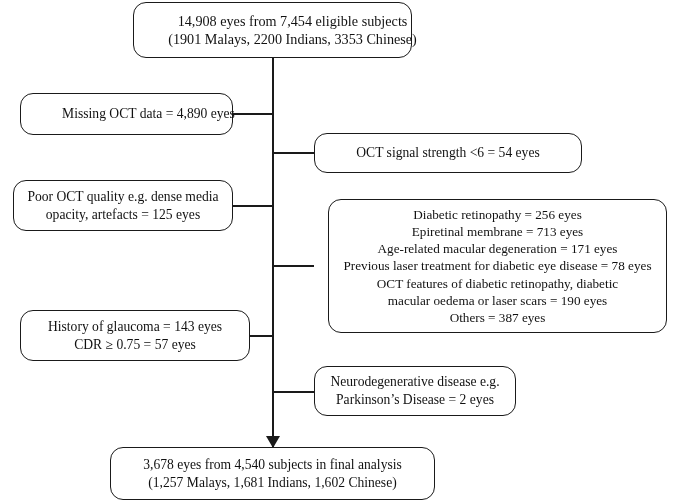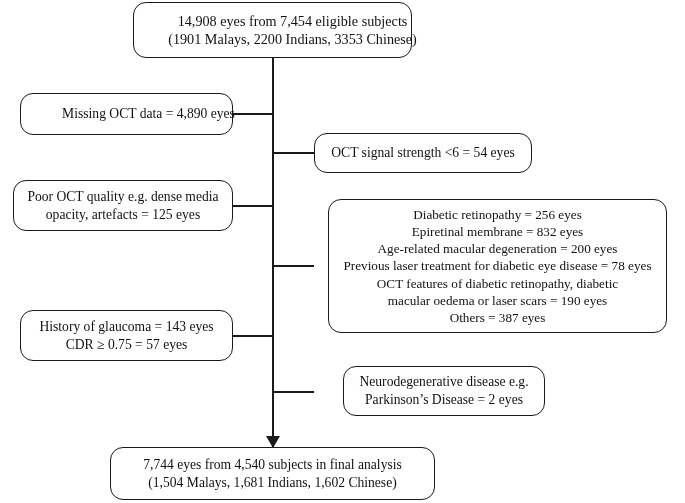"OCT signal strength <6 =" div.box { width: 218px -> 268px }
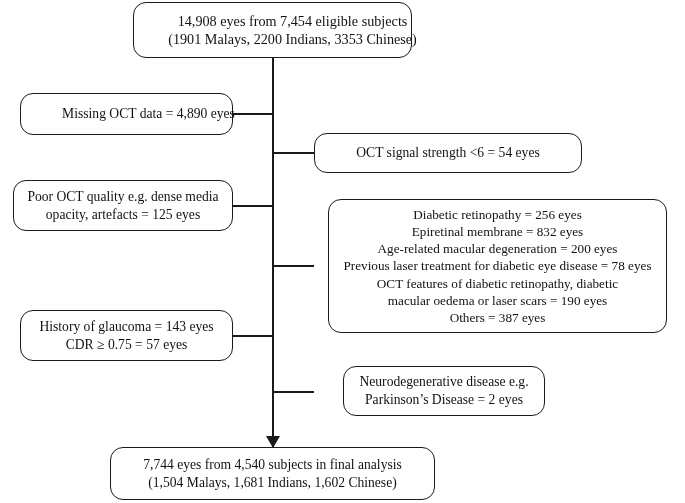"Epiretinal membrane = 832 eyes" span.line { text: 832 -> 713 }
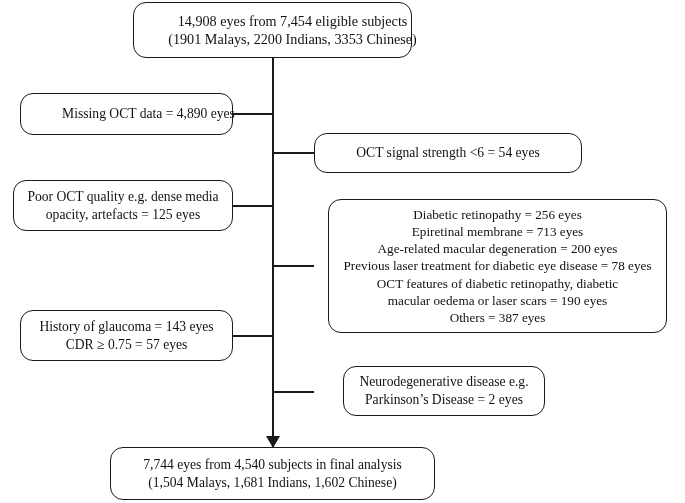"Age-related macular degeneration = 200" span.line { text: 200 -> 171 }
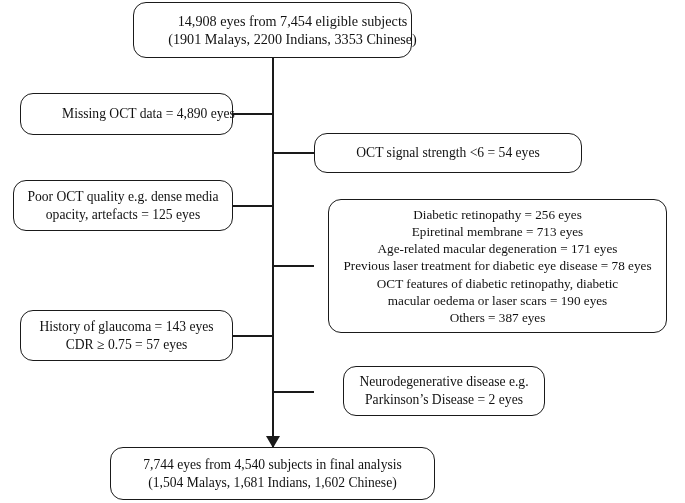"History of glaucoma = 143" div.box { width: 213px -> 230px }
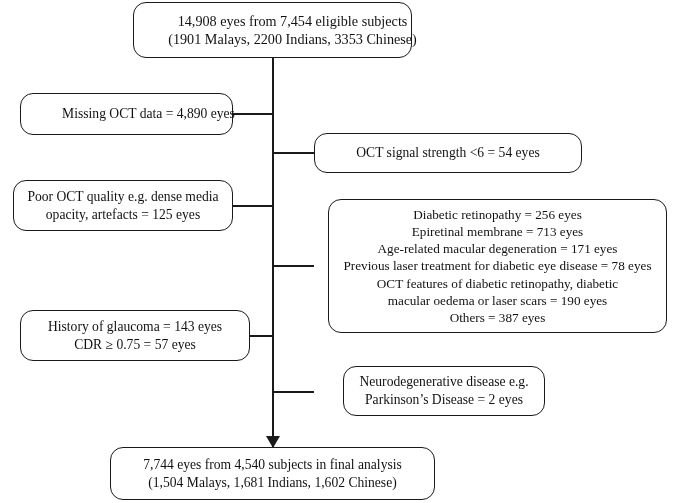"Neurodegenerative disease e.g." div.box { margin-left: 29px -> none }
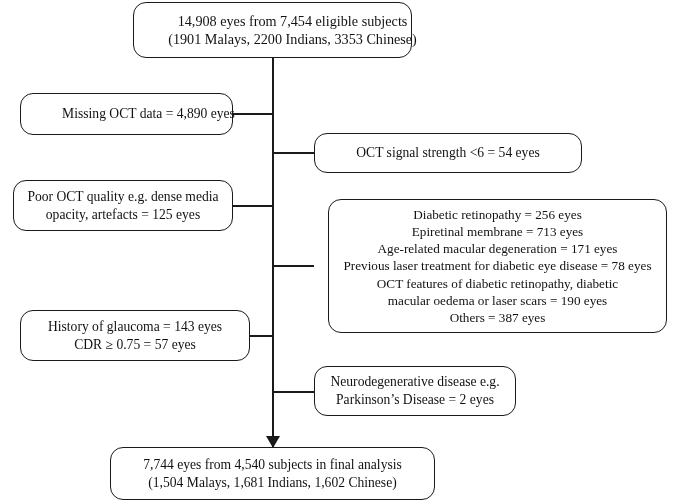"7,744 eyes from 4,540 subjects" span.line { text: 7,744 -> 3,678 }
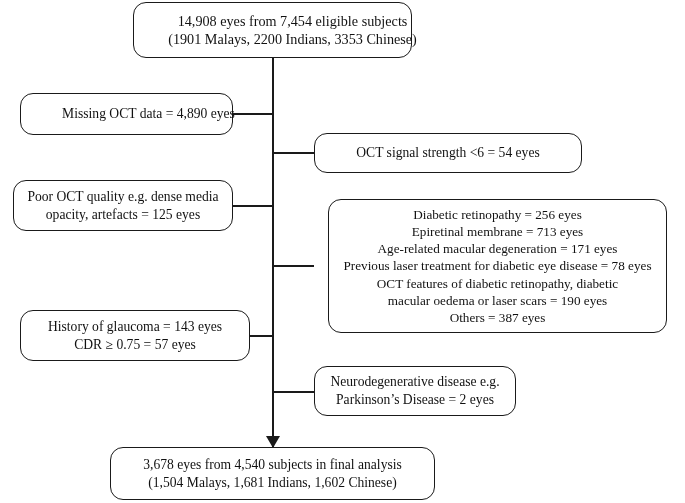"(1,504 Malays, 1,681 Indians, 1,602" span.line { text: 1,504 -> 1,257 }
